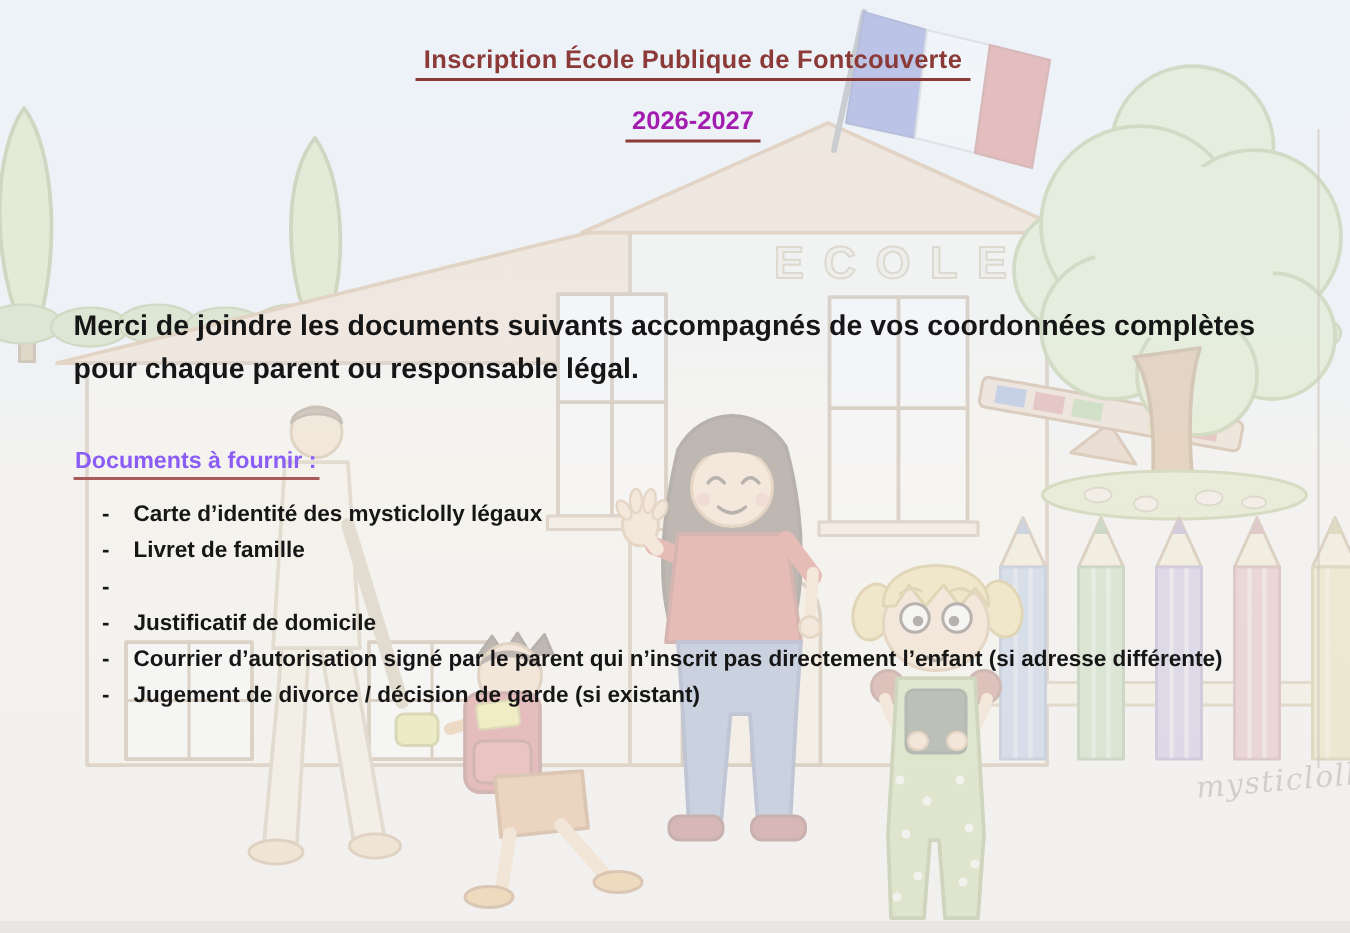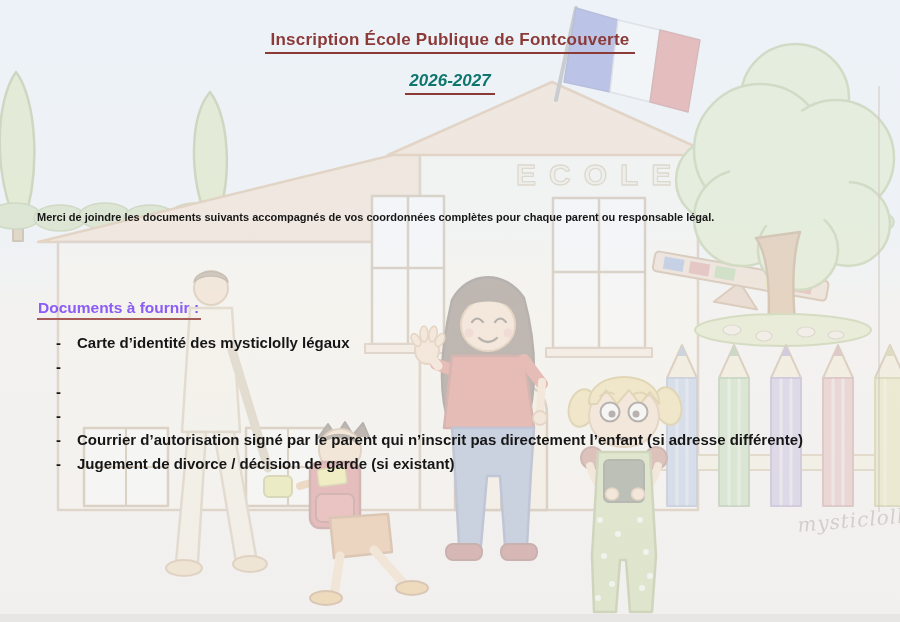"Inscription École Publique de" .content { left: 0 -> 12px }
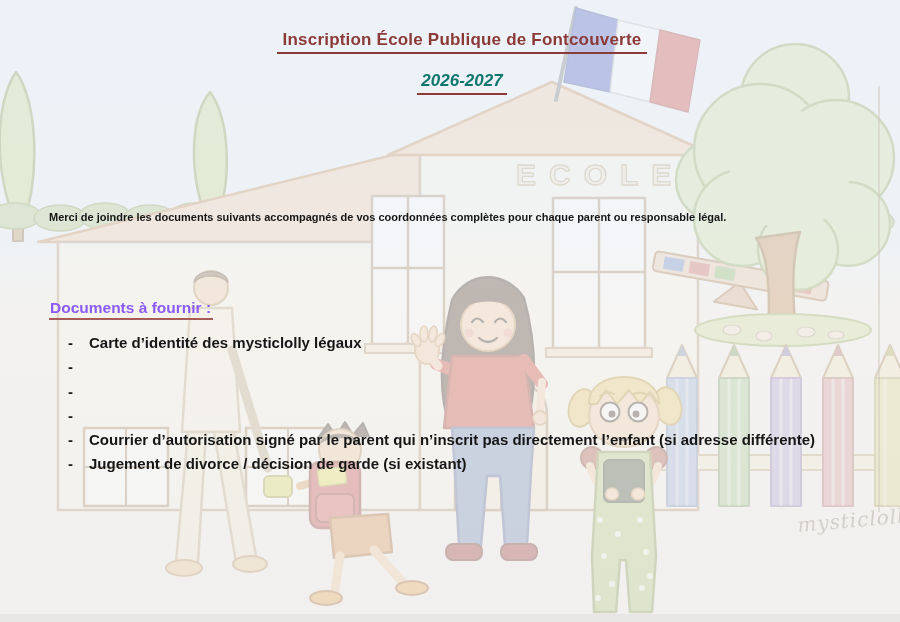"2026-2027" .year { color: #0f766e -> #a21caf; font-style: italic -> none }
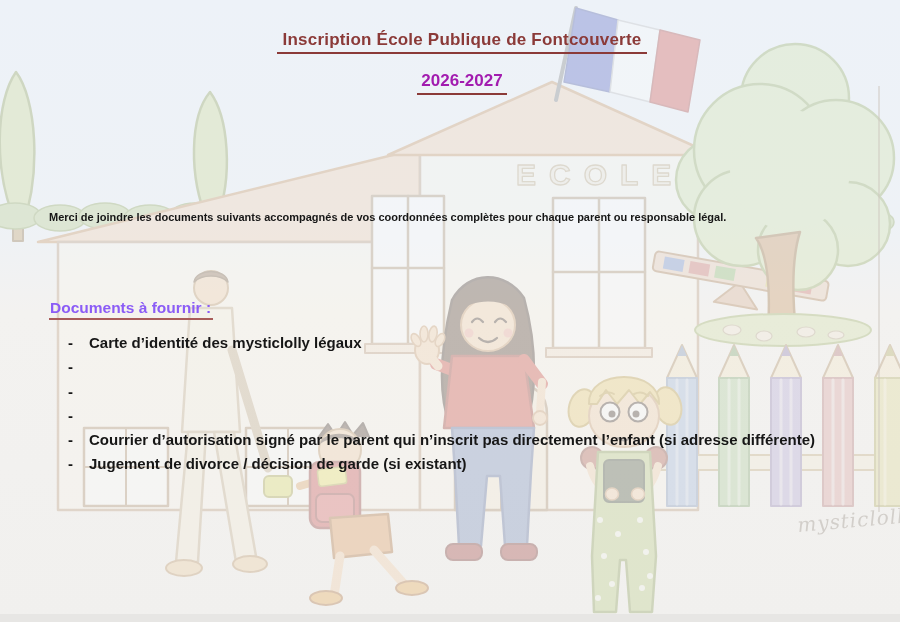"Merci de joindre les documents" .intro { font-size: 11px -> 19px }
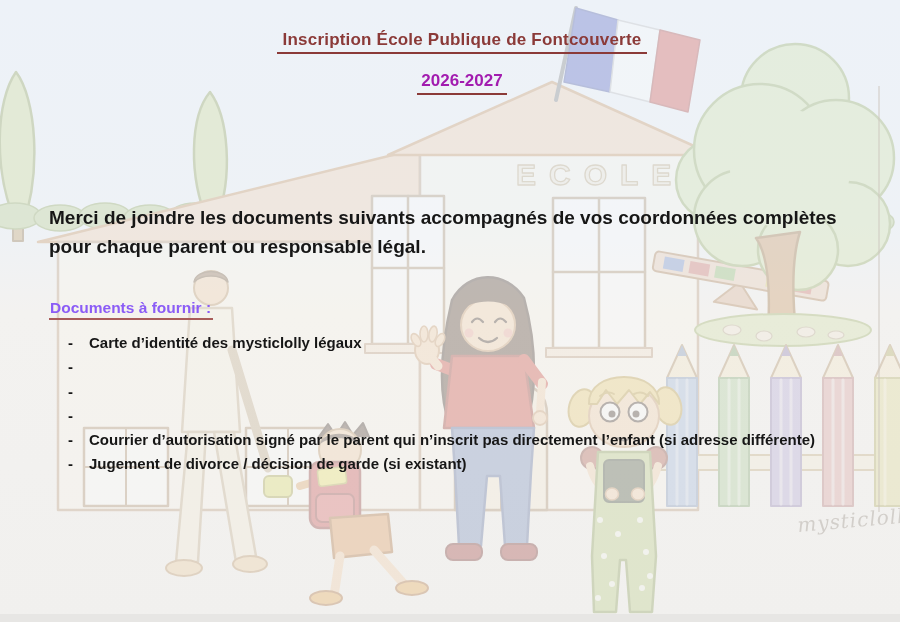"Livret de famille" span.doc-text { html: none -> <span>Livret de famille</span> }
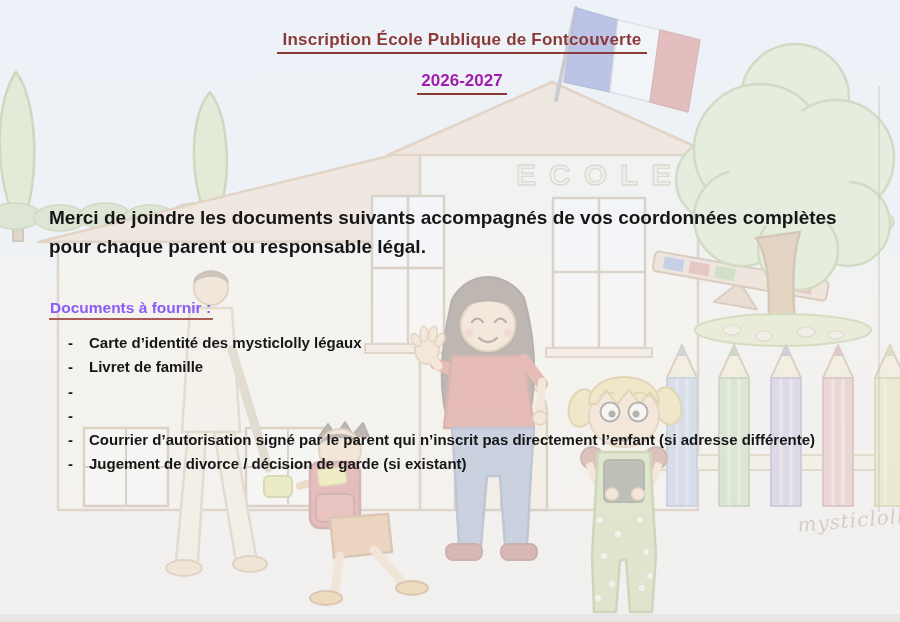"Justificatif de domicile" span.doc-text { html: none -> <span>Justificatif de domicile</span> }
